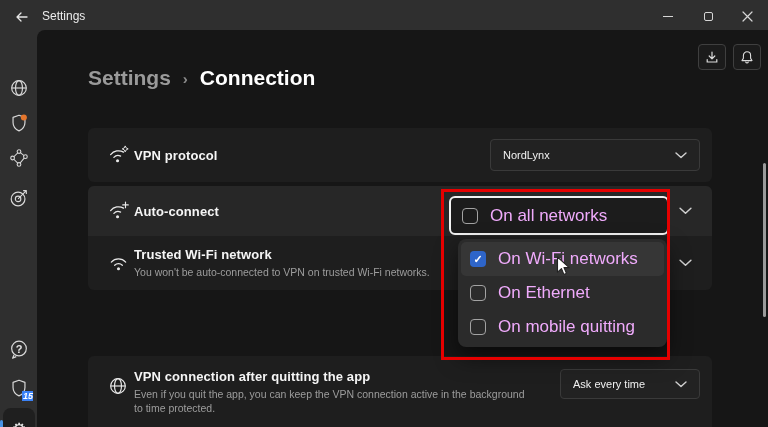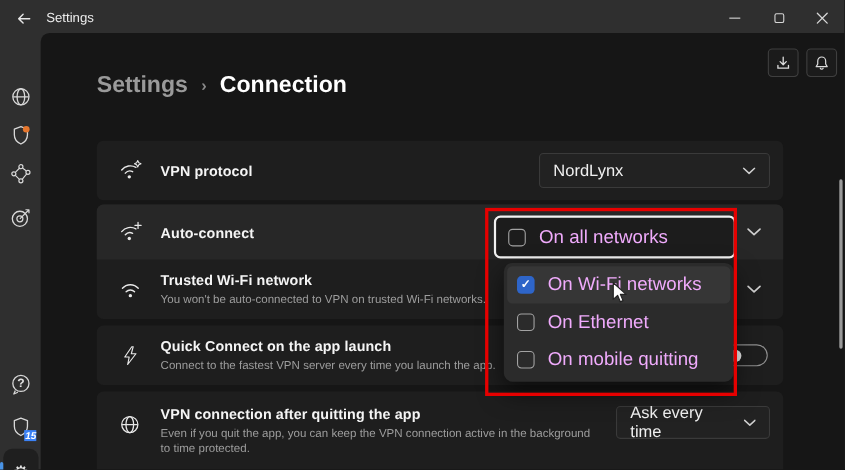"VPN protocol" .row { gap: 16px -> 4px }
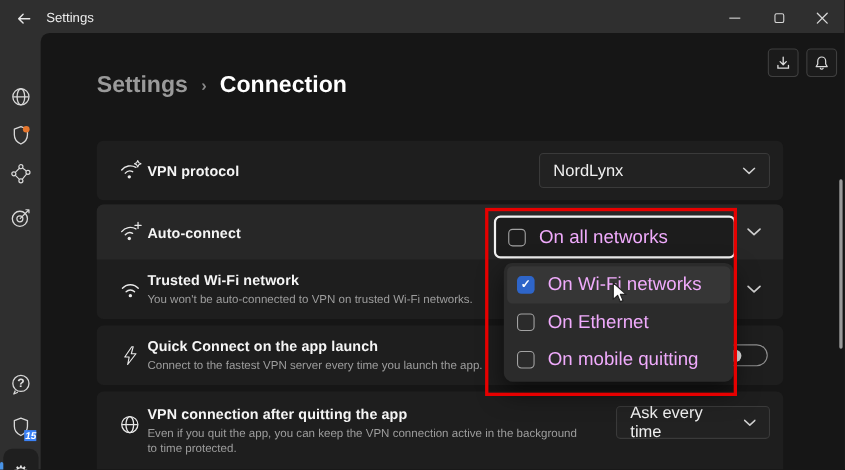"NordLynx" .select-val { font-size: 15px -> 11px }
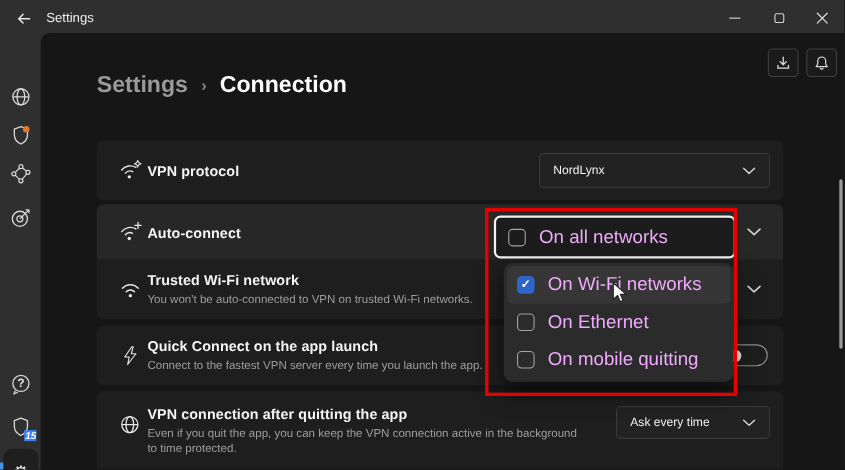"Quick Connect on the app" div.card { html: <div> <div> <div> <svg> <path></path> </svg> </div> <div> <div>Quick Connect on the app launch</div> <div>Connect to the fastest VPN server every time you launch the app.</div> </div> <div> <div></div> </div> </div> </div> -> none }
